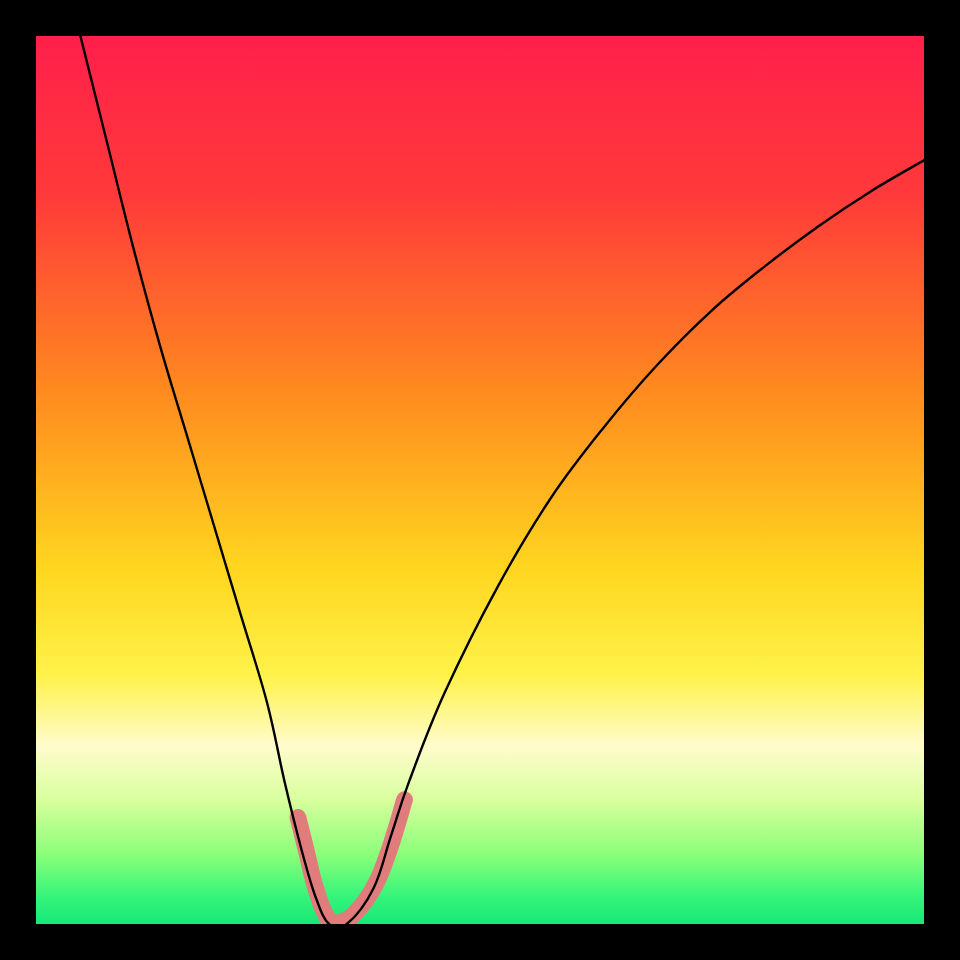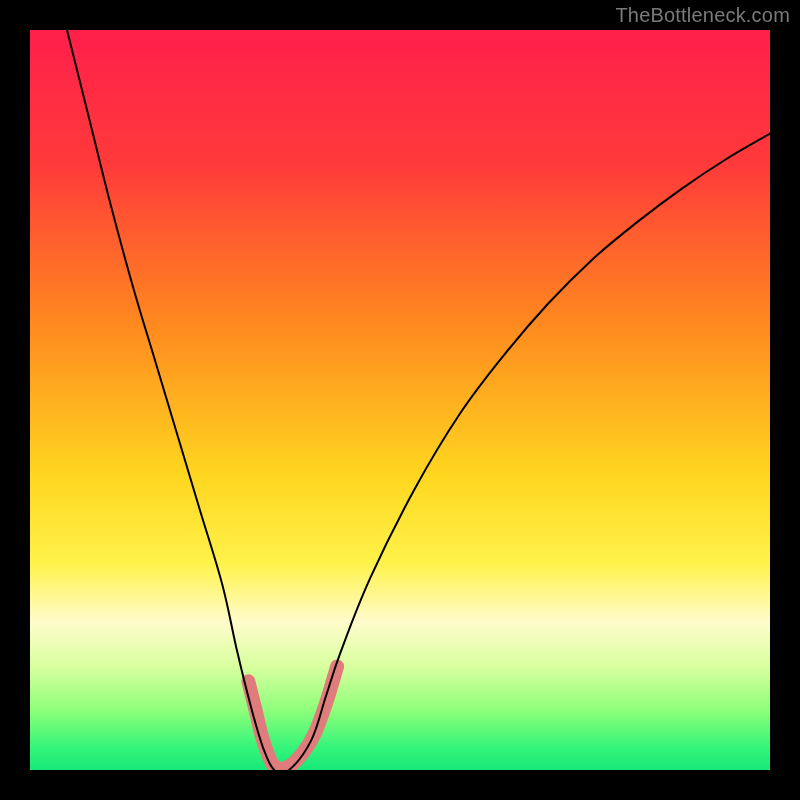"TheBottleneck.com" div.watermark { html: <div>TheBottleneck.com</div> -> none }
